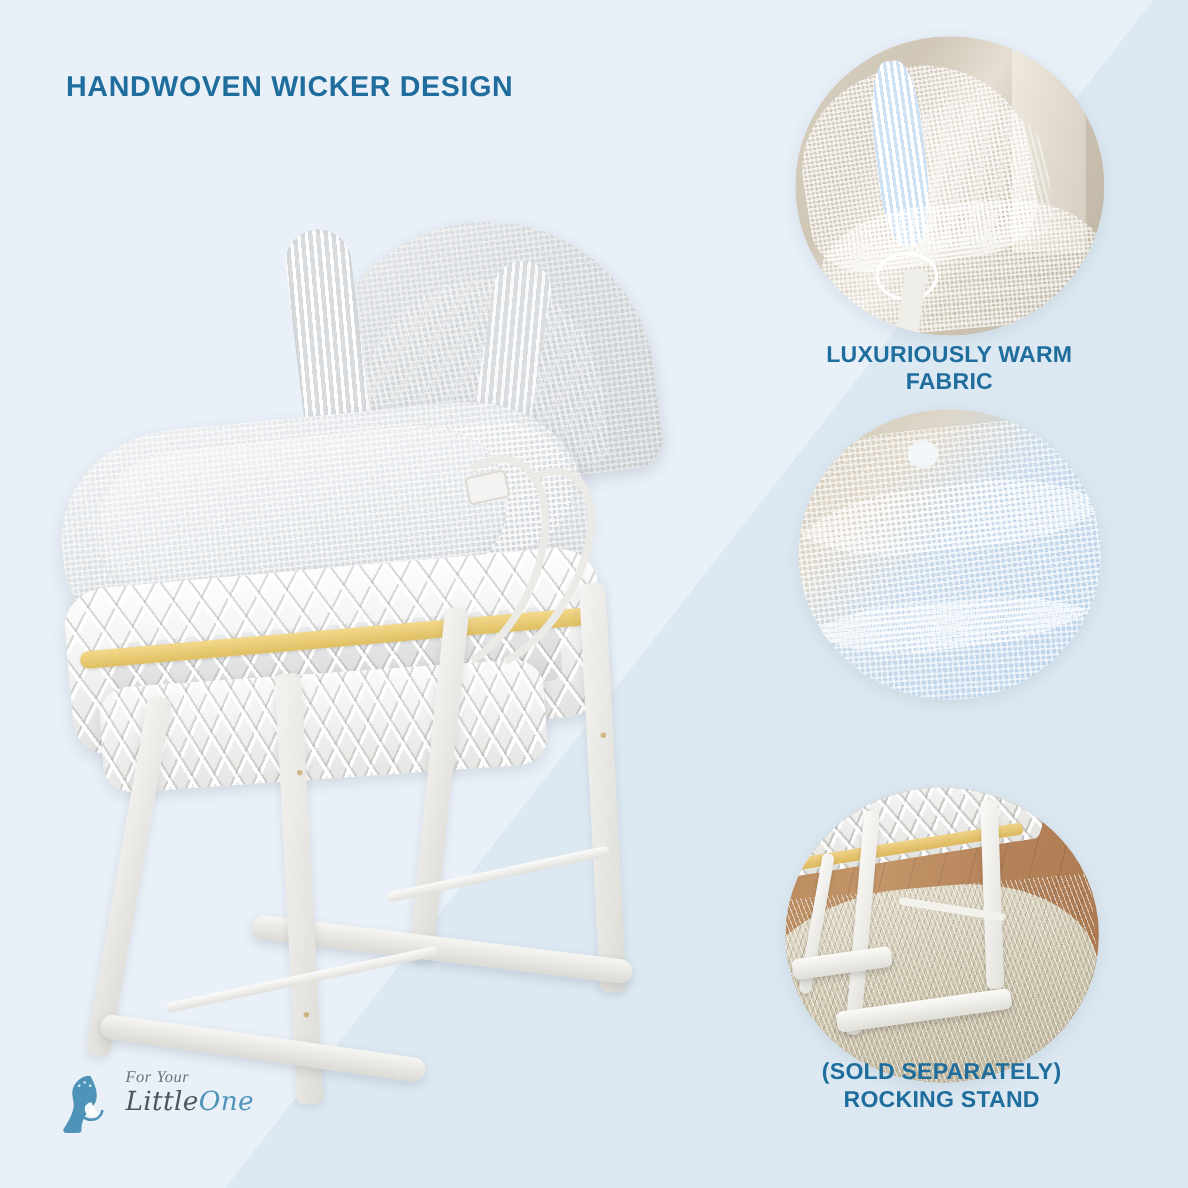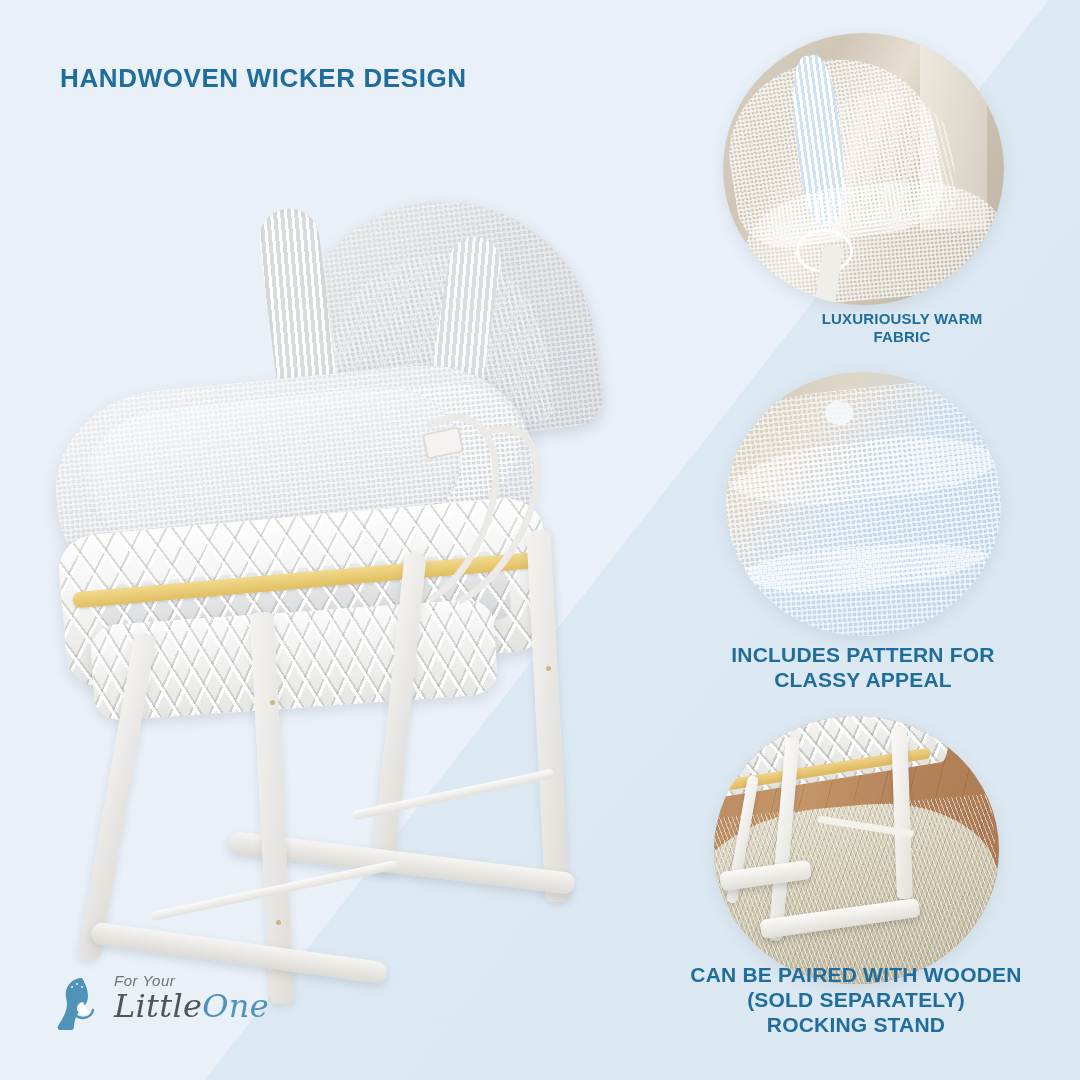"LUXURIOUSLY WARM" .cap1 { font-size: 15px -> 21px; left: 729px -> 690px }
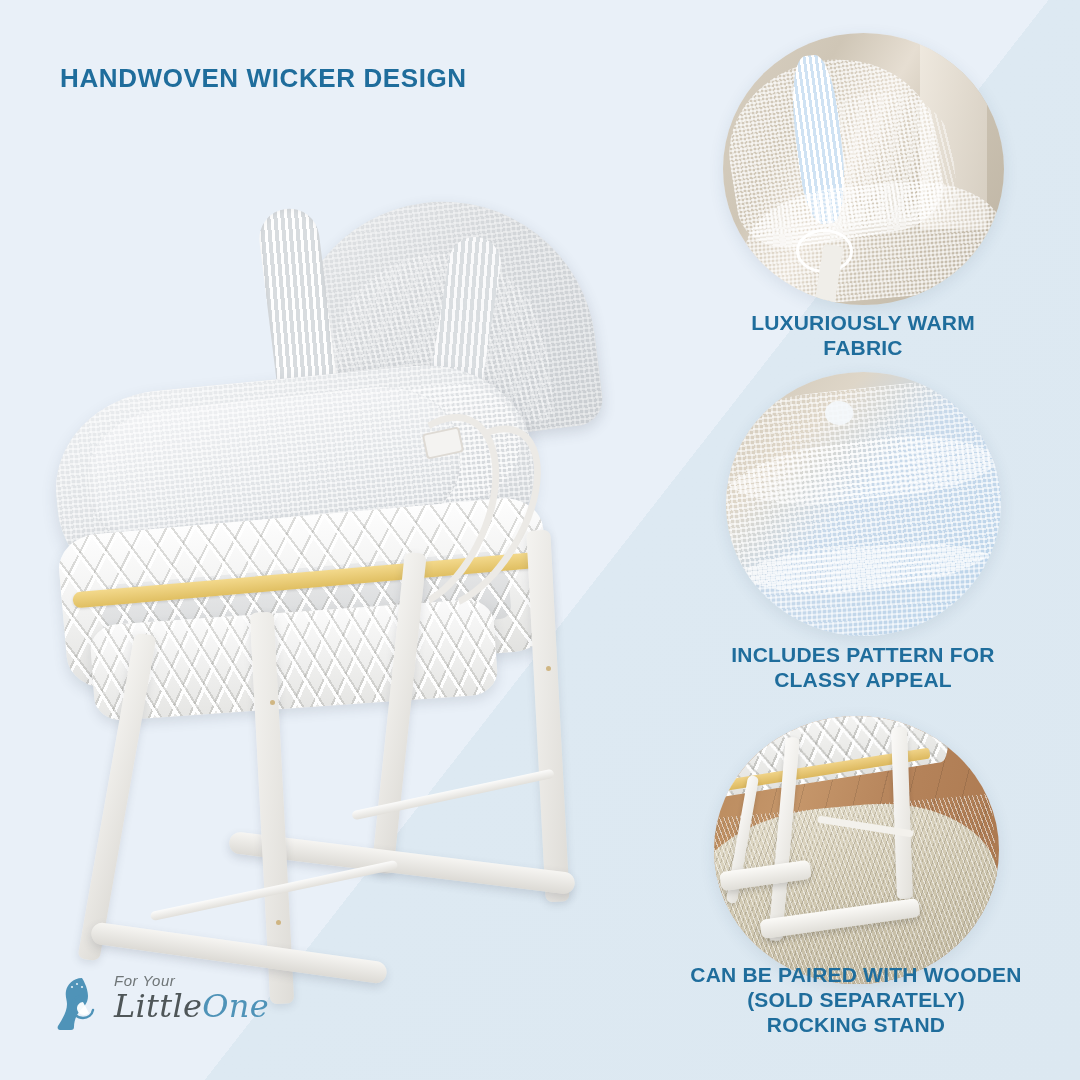"INCLUDES PATTERN FOR" div.caption { html: <div> <div>INCLUDES PATTERN FOR</div> <div>CLASSY APPEAL</div> </div> -> none }
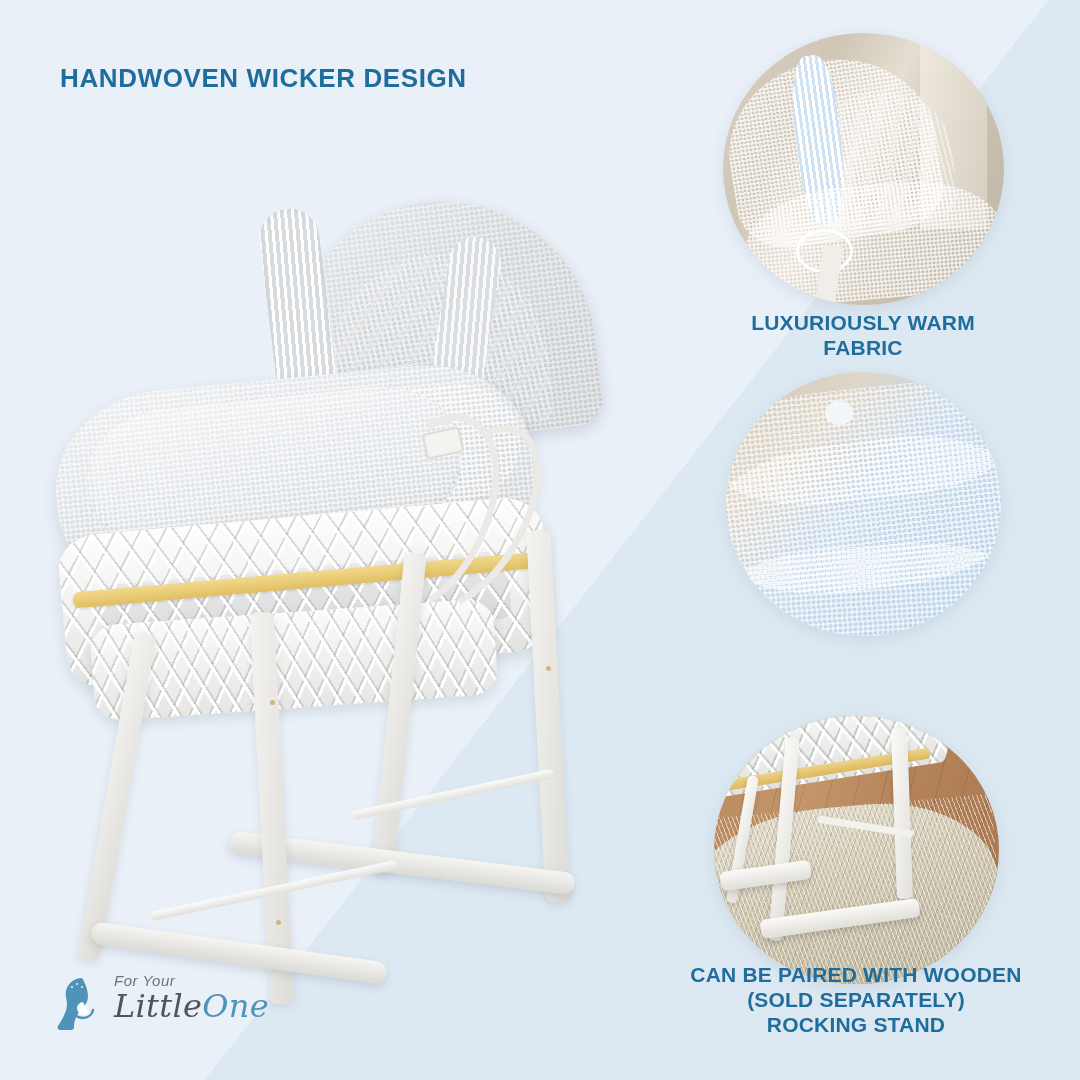"For Your" .logo-l1 { font-family: Liberation Sans, sans-serif -> Liberation Serif, serif }
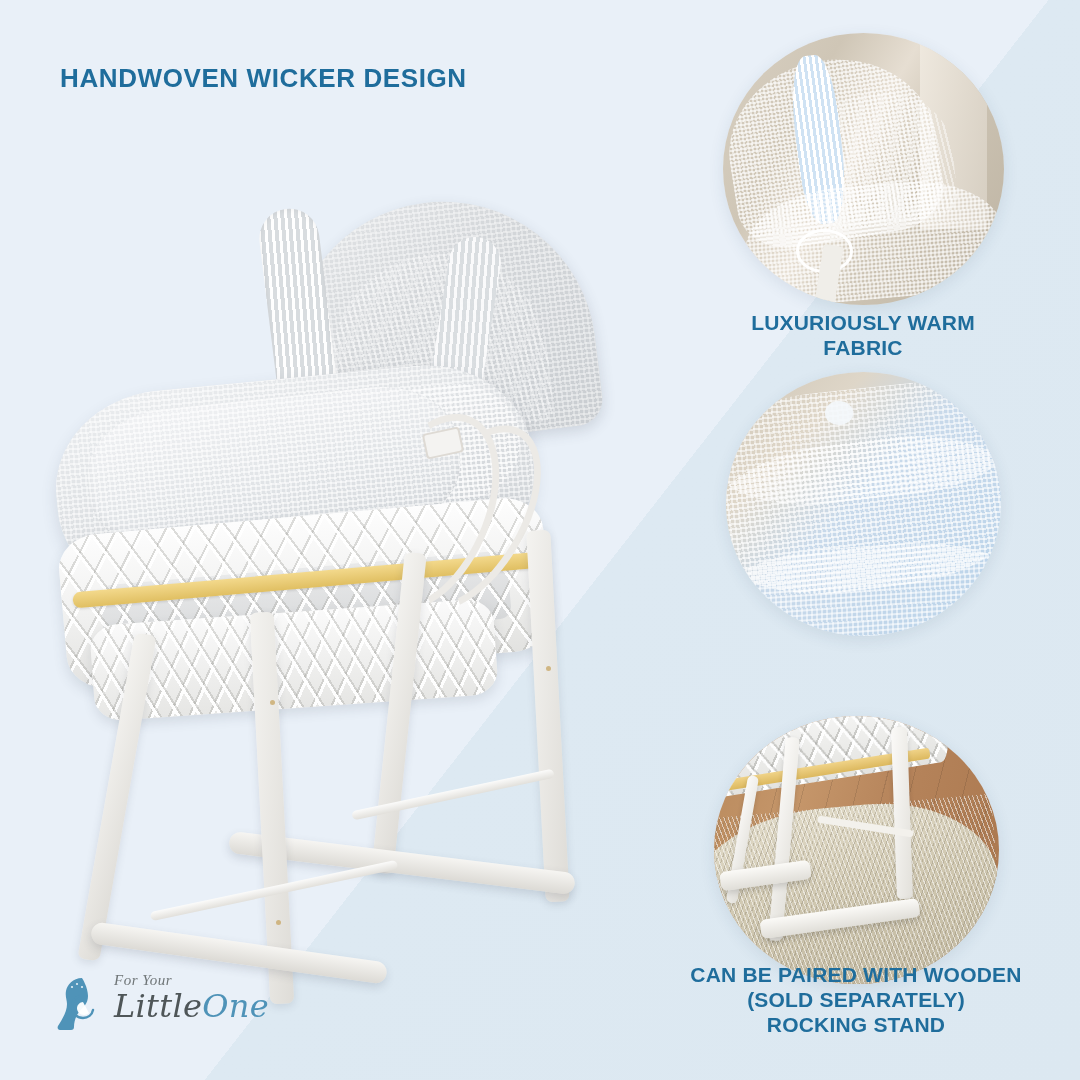"CAN BE PAIRED WITH WOODEN" div { html: <div>CAN BE PAIRED WITH WOODEN</div> -> none }
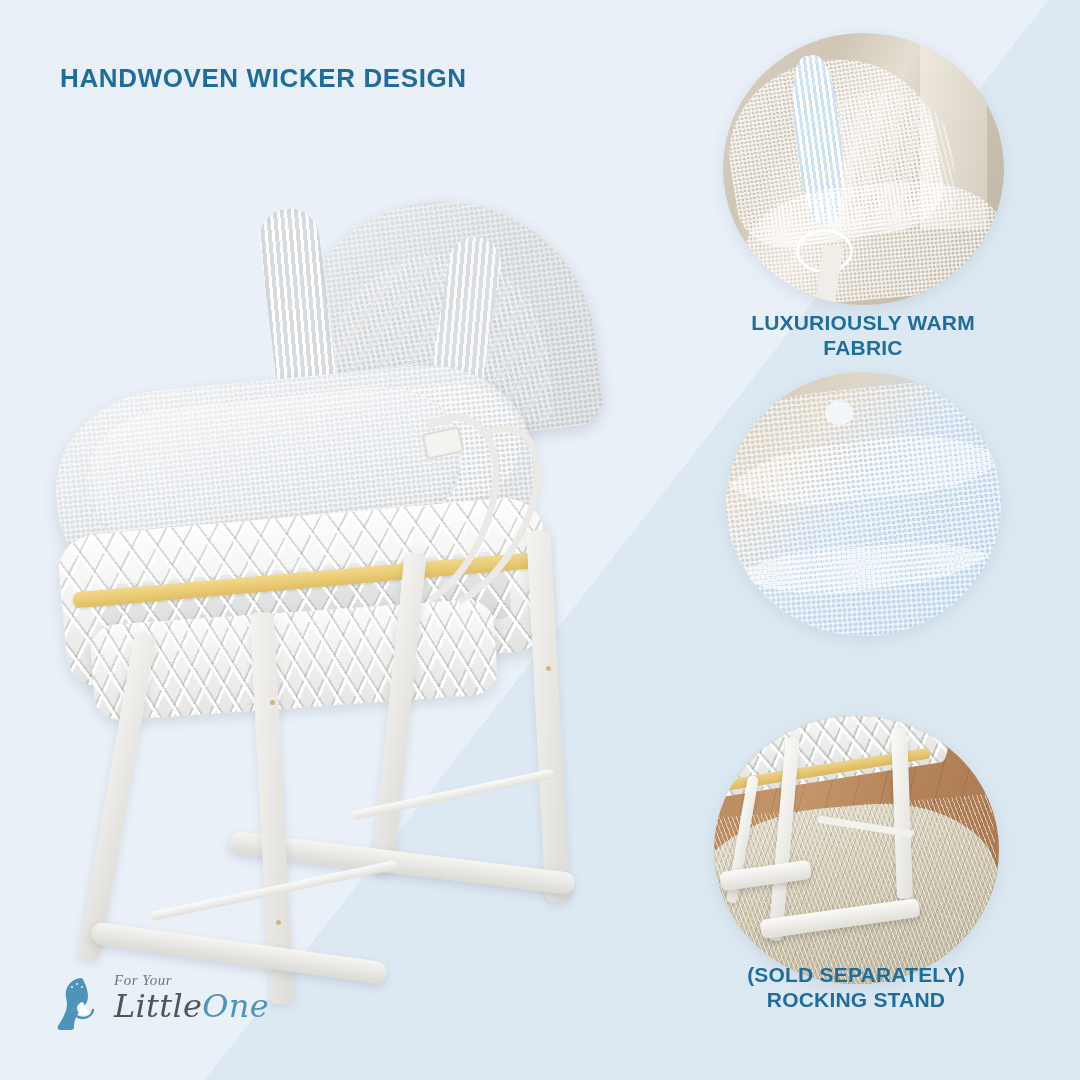"LittleOne" .logo-l2 { font-size: 32px -> 24px }
